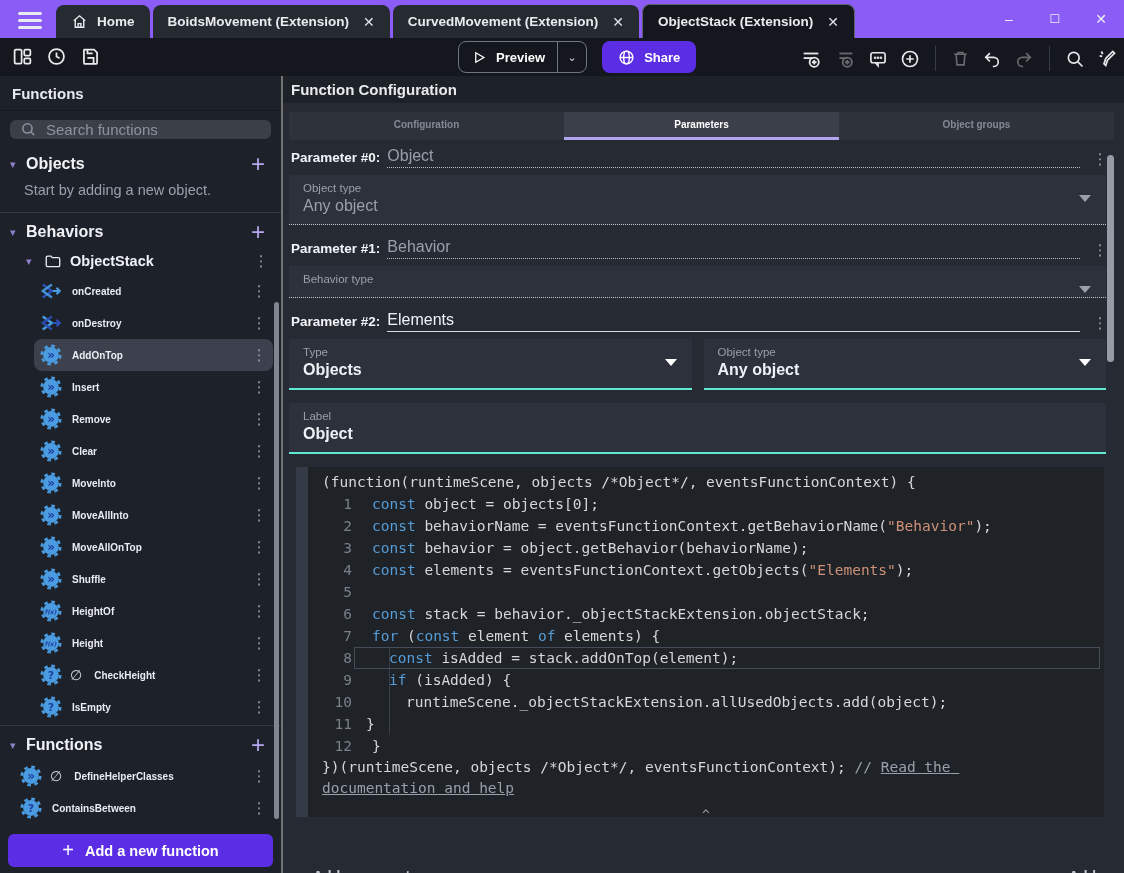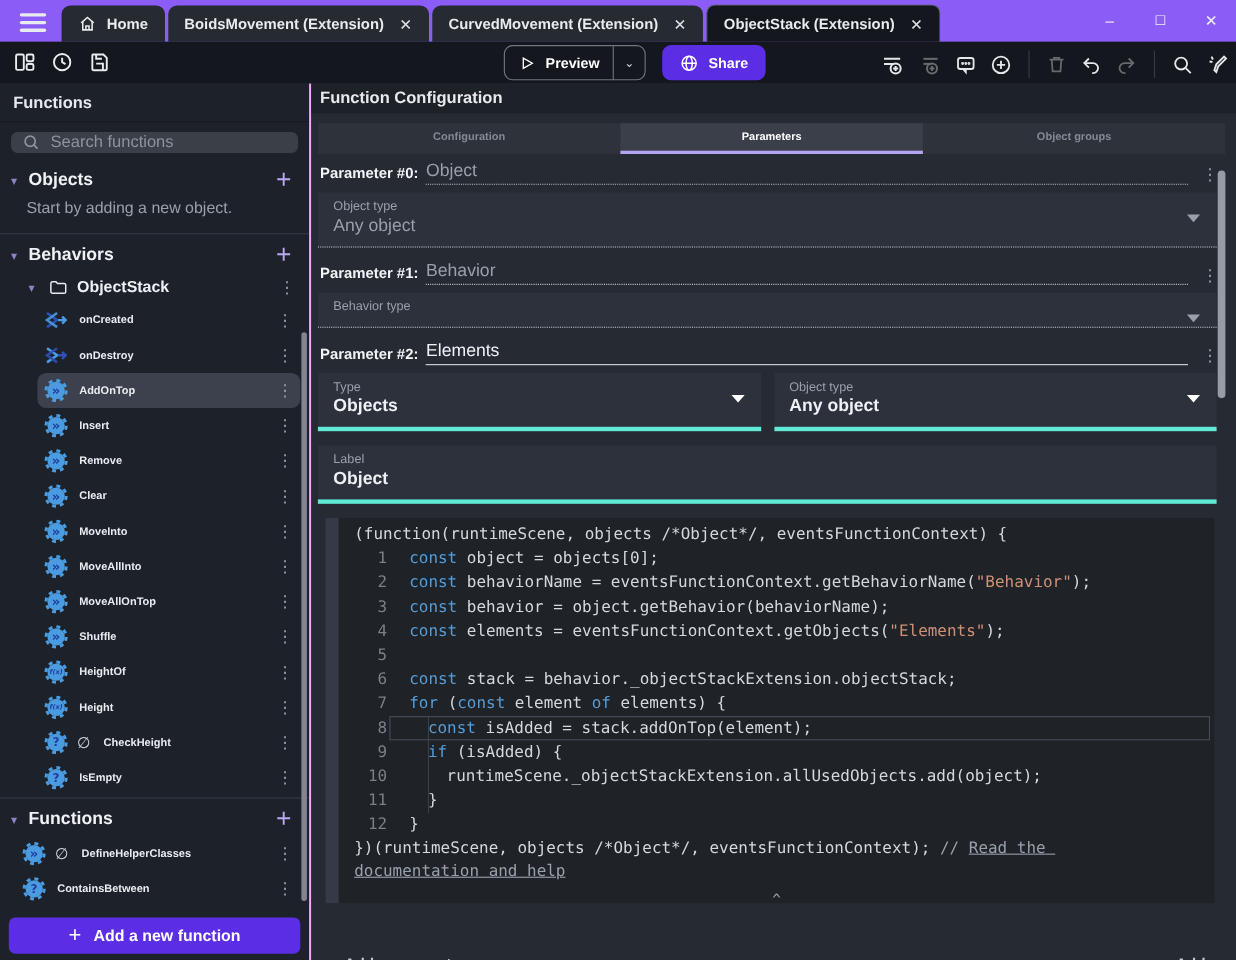"Functions" .sidebar { border-right: 2px solid #f0abfc -> 2px solid #737373 }
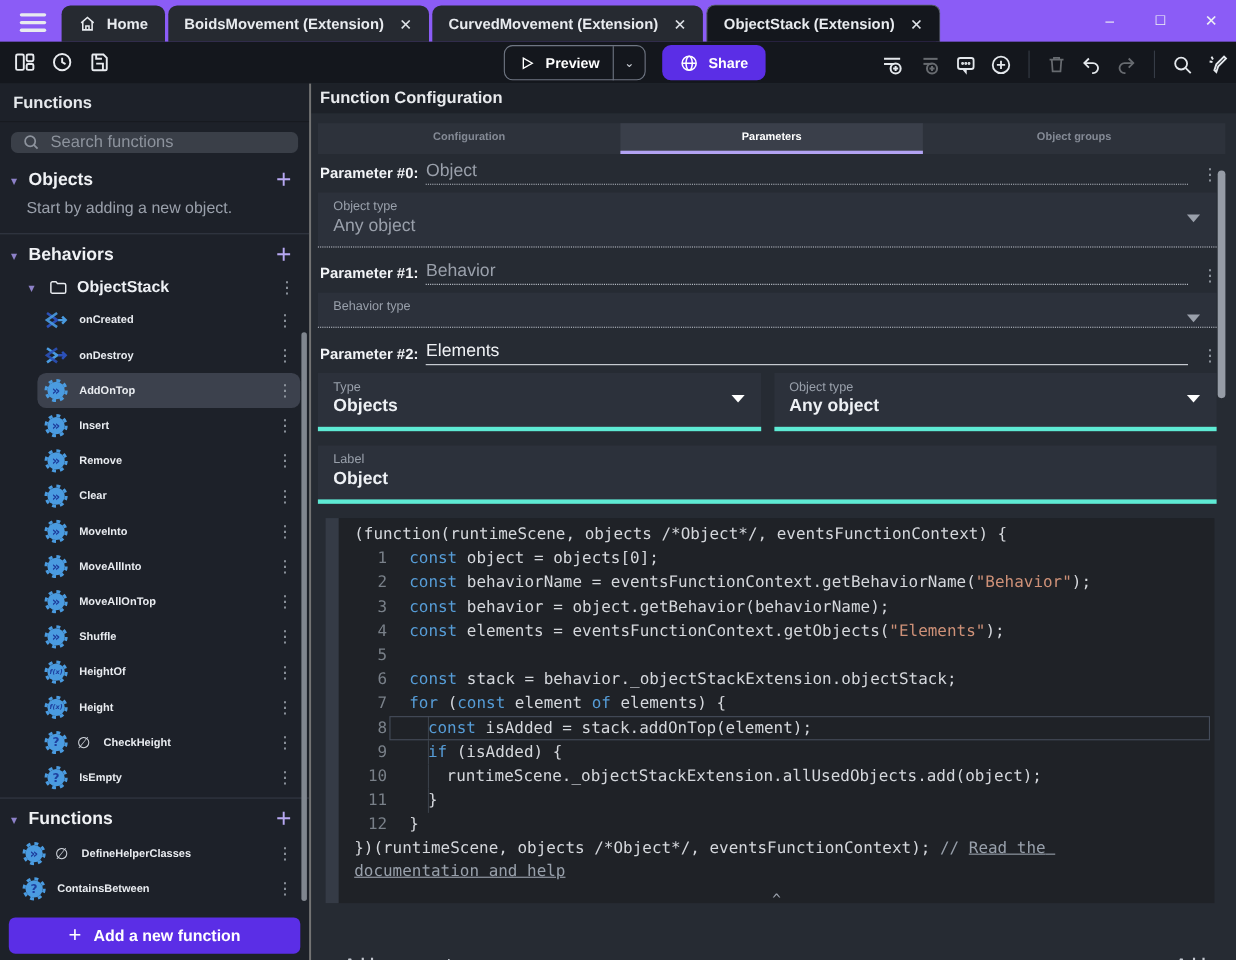"Type" .field.filled { border-bottom: 4px solid #5eead4 -> 2px solid #5eead4 }
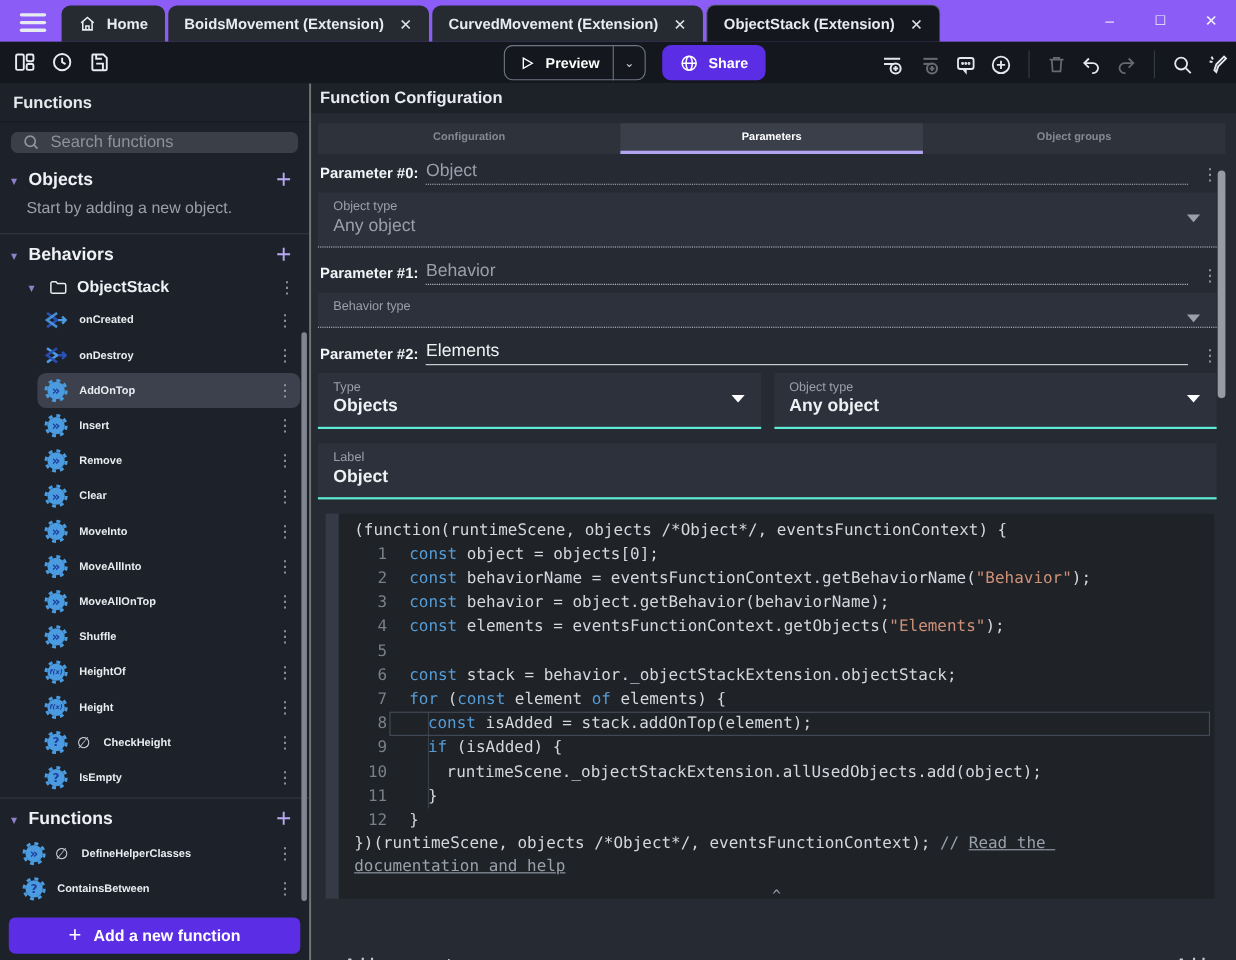"11" div.code-line { padding-left: 81px -> 58px }
